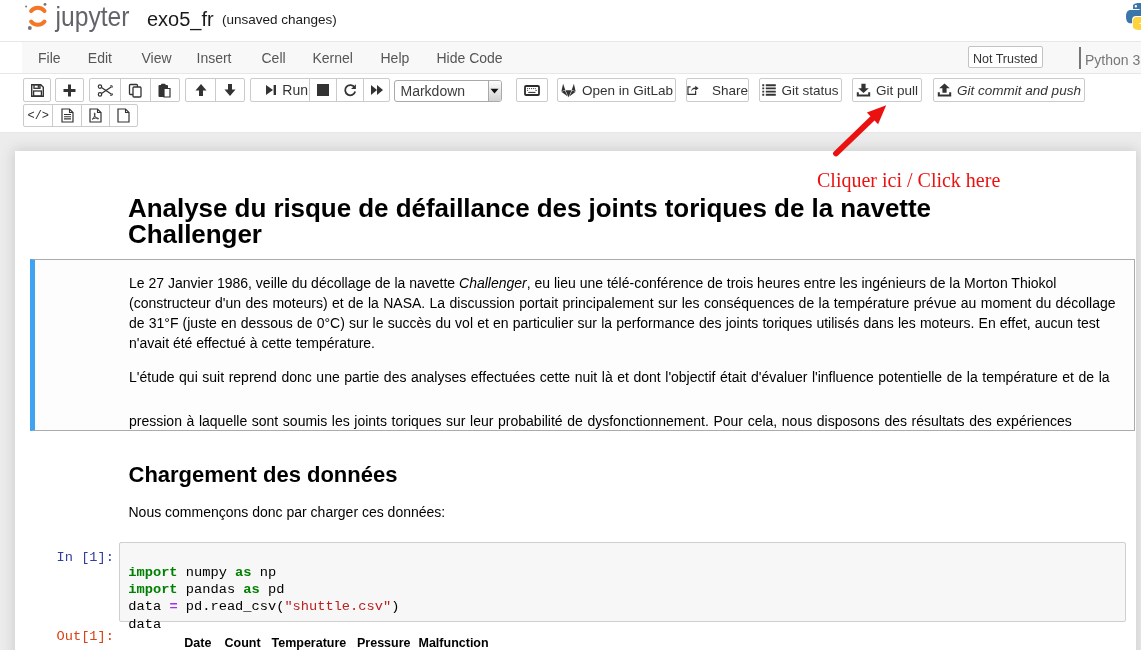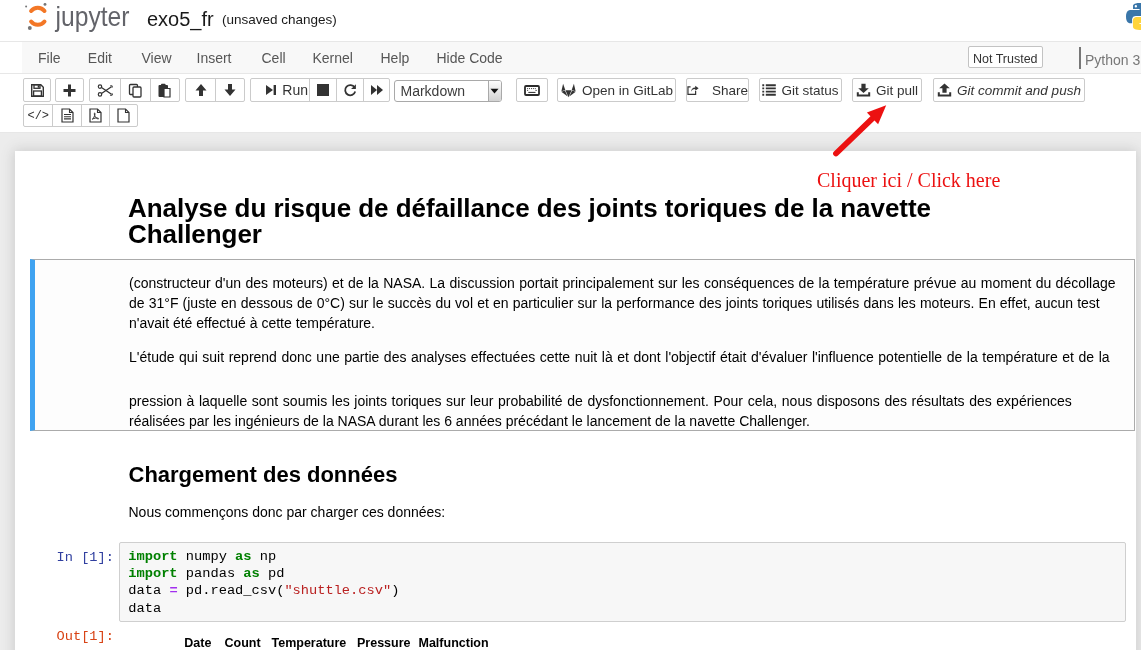"Le 27 Janvier 1986, veille" span { html: none -> <span>Le 27 Janvier 1986, veille du décollage de la navette <i>Challenger</i>, eu lieu une télé-conférence de trois heures entre les ingénieurs de la Morton Thiokol</span> }
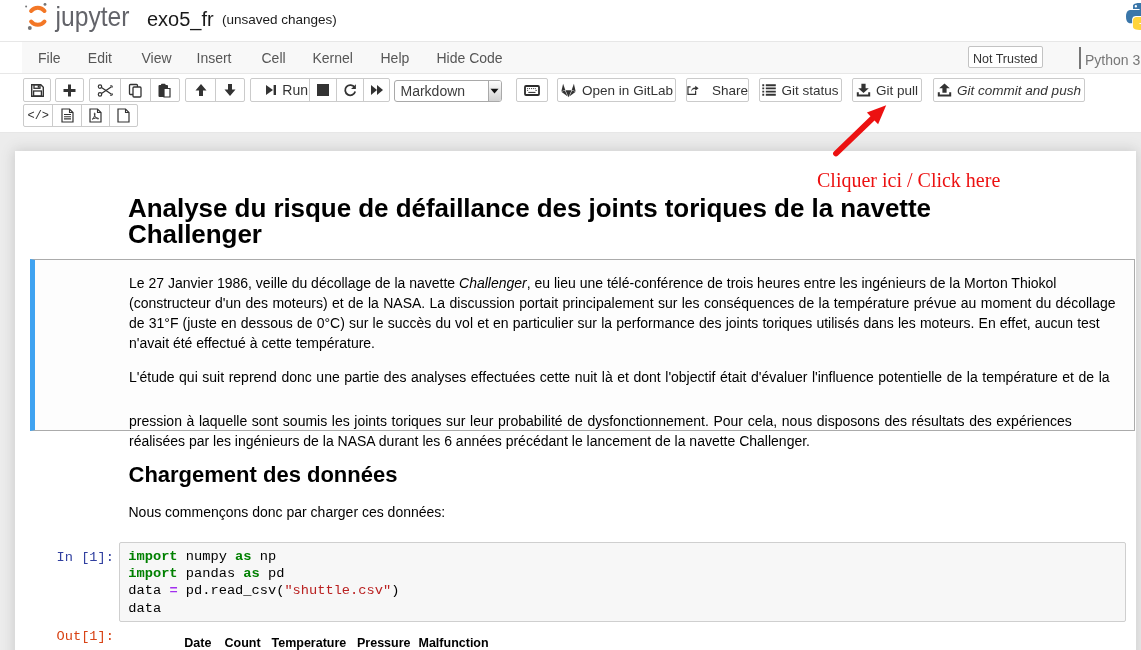"réalisées par les ingénieurs de" span { html: <span>réalisées par les ingénieurs de la NASA durant les 6 années précédant le lancement de la navette Challenger.</span> -> none }
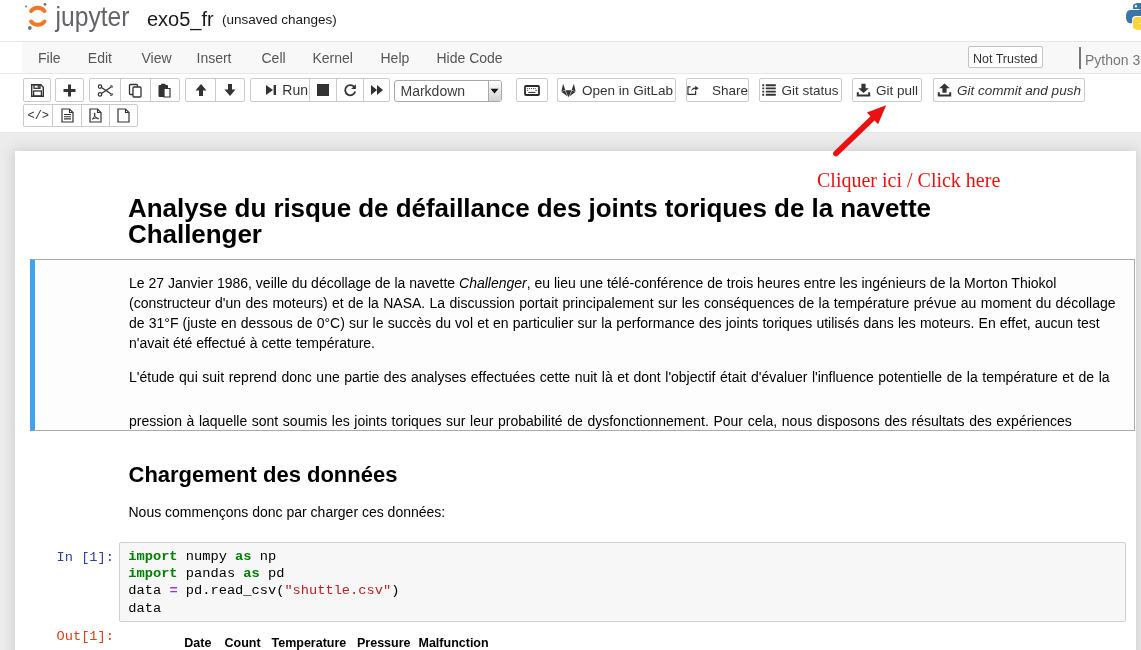"import numpy as np" #incode { padding: 5px 0 0 8px -> 21px 0 0 8px }
